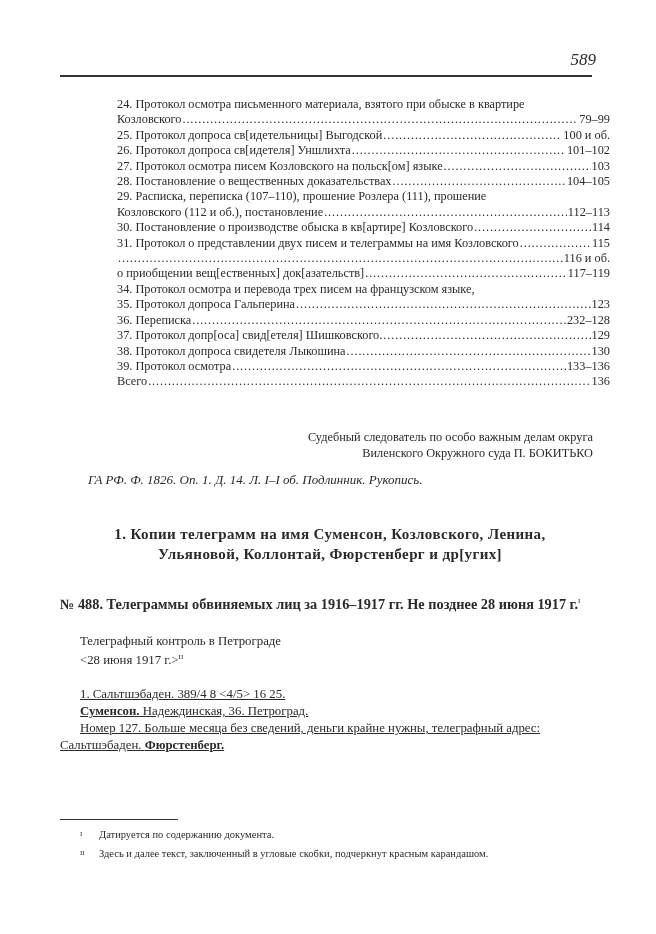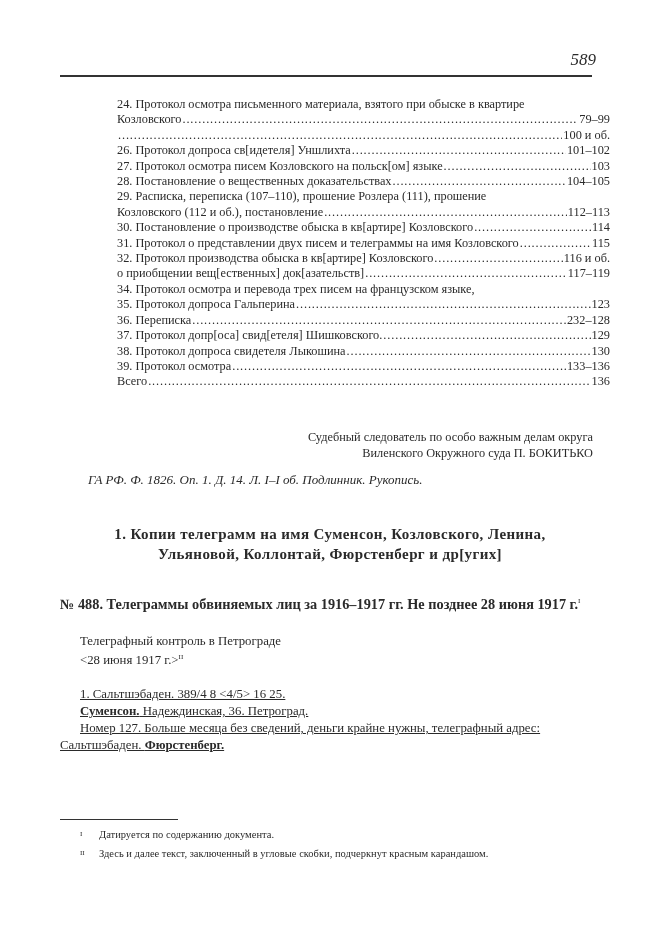"25. Протокол допроса св[идетельницы]" span.t { html: none -> <span>25. Протокол допроса св[идетельницы] Выгодской</span> }
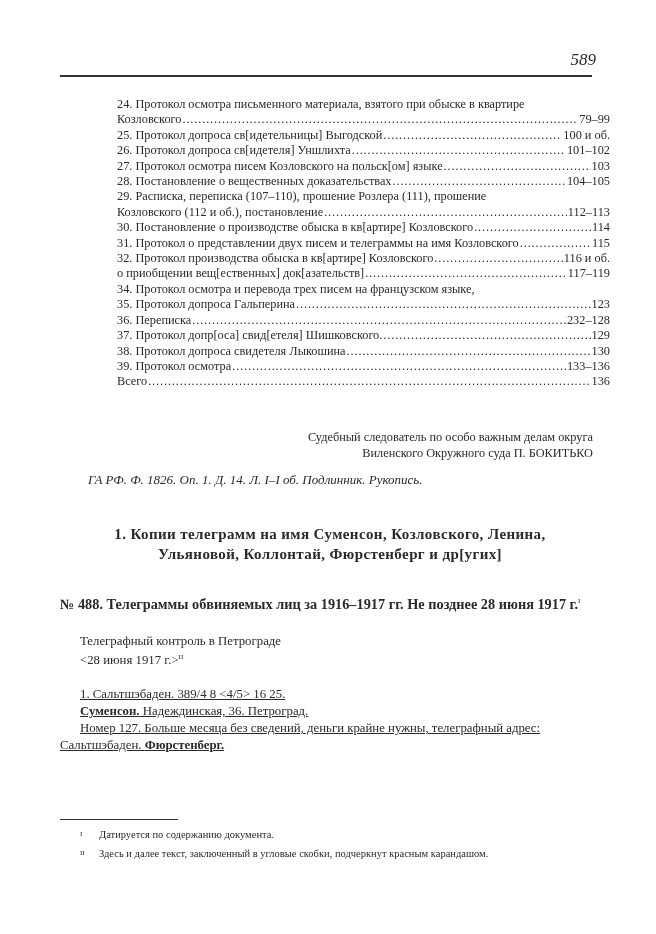"32. Протокол производства обыска в" span.t { html: <span>32. Протокол производства обыска в кв[артире] Козловского</span> -> none }
